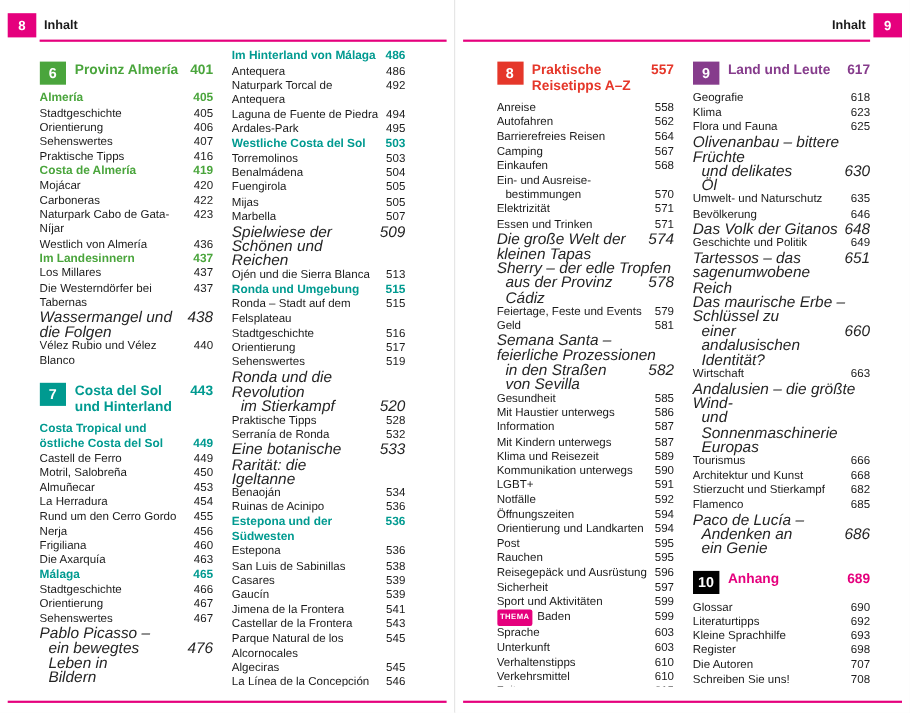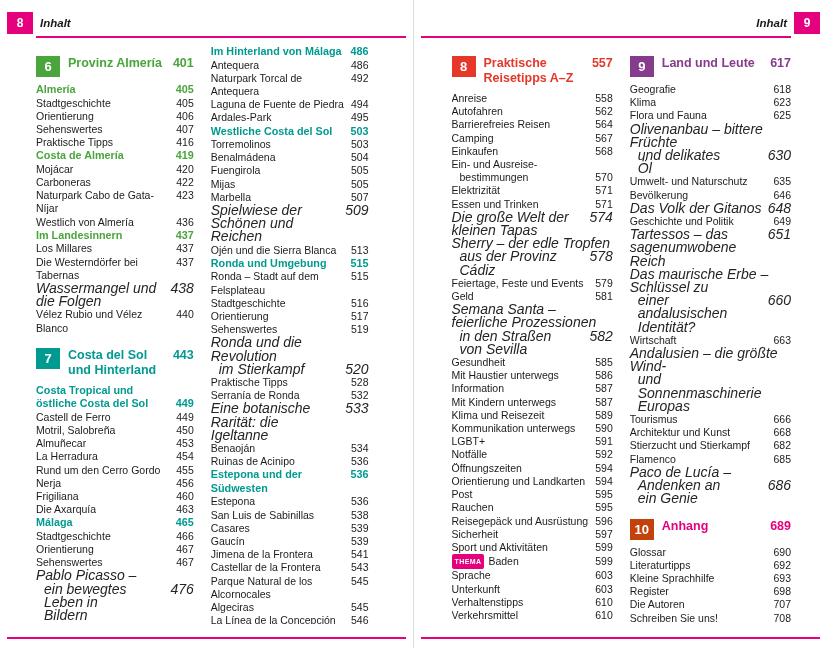"Inhalt" .head-label { font-style: italic -> none }
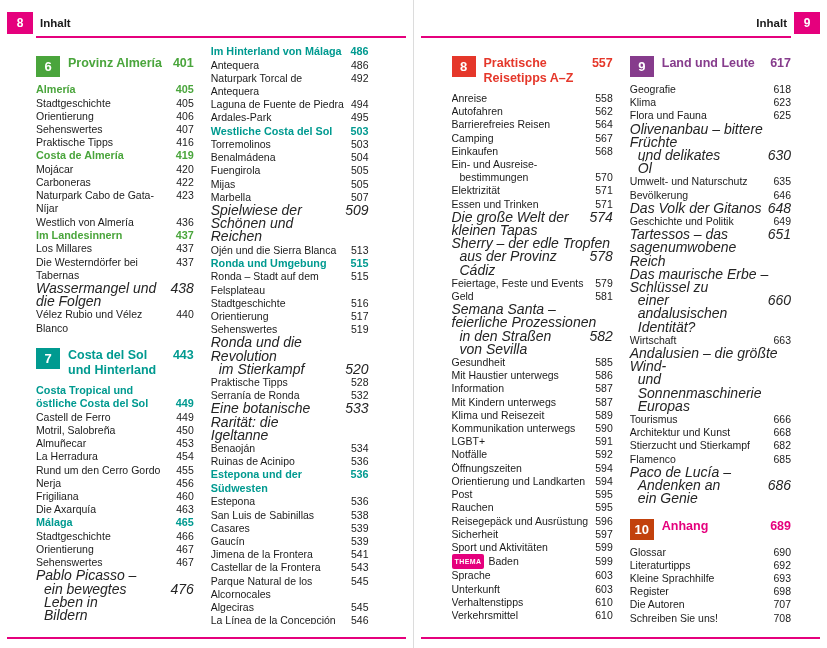"10" div.ch-box { background: #c2410c -> #000000 }
